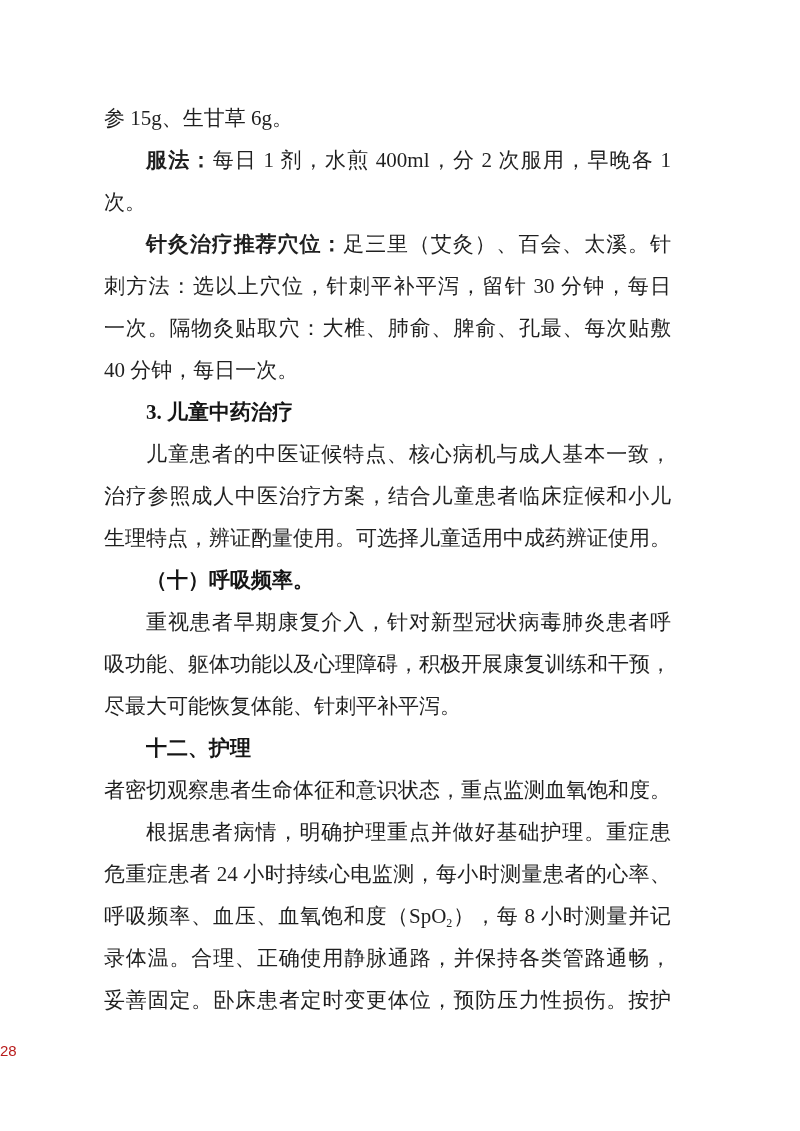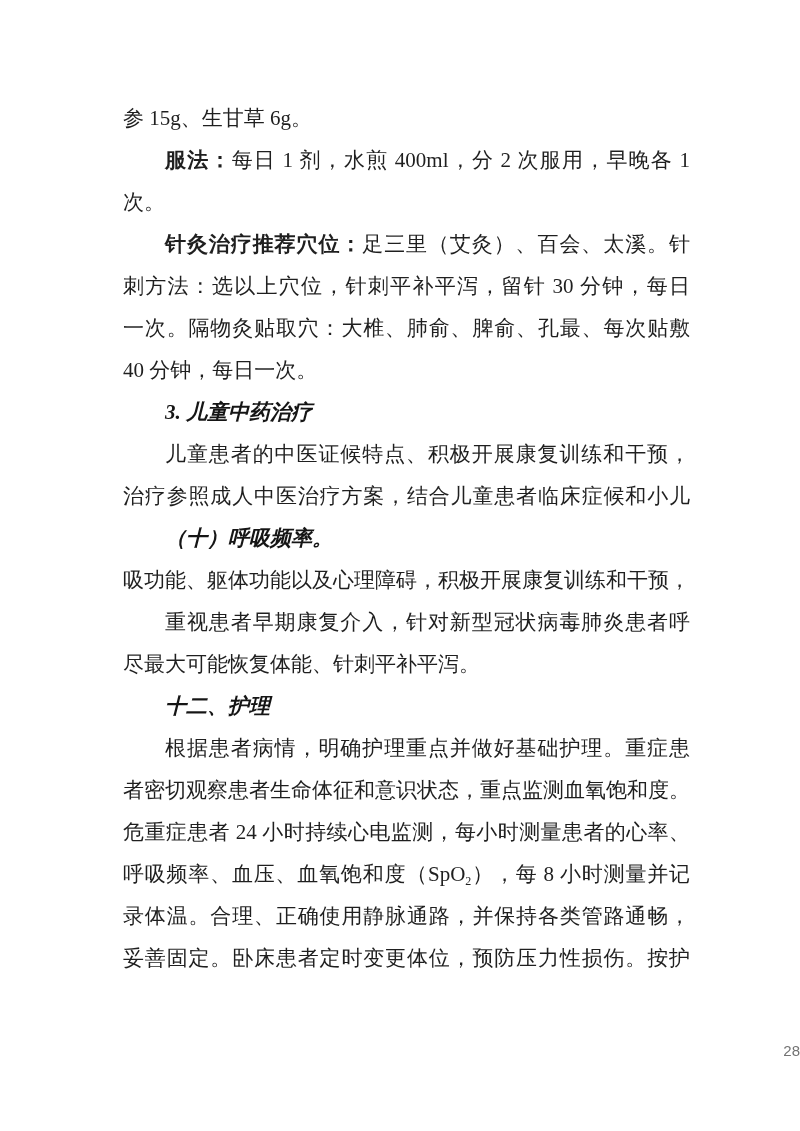"参 15g、生甘草 6g。" .content { left: 123px -> 104px }
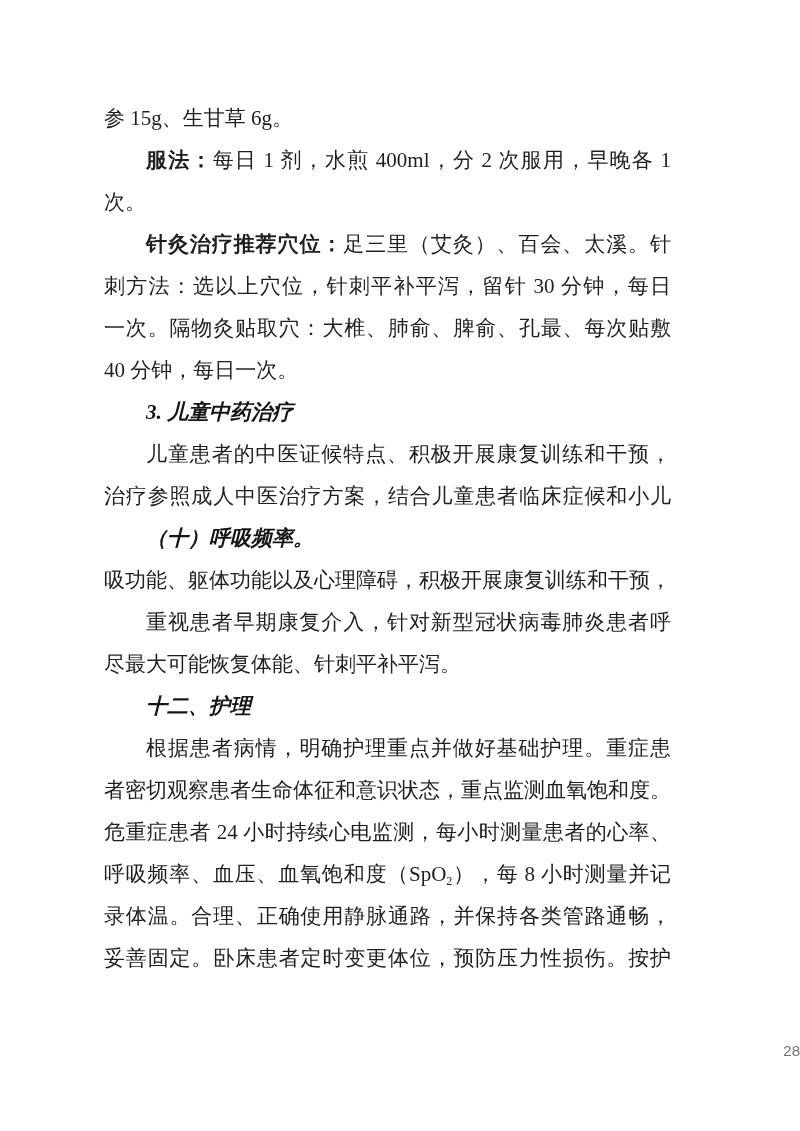"3. 儿童中药治疗" .para.heading .line { font-style: italic -> none }
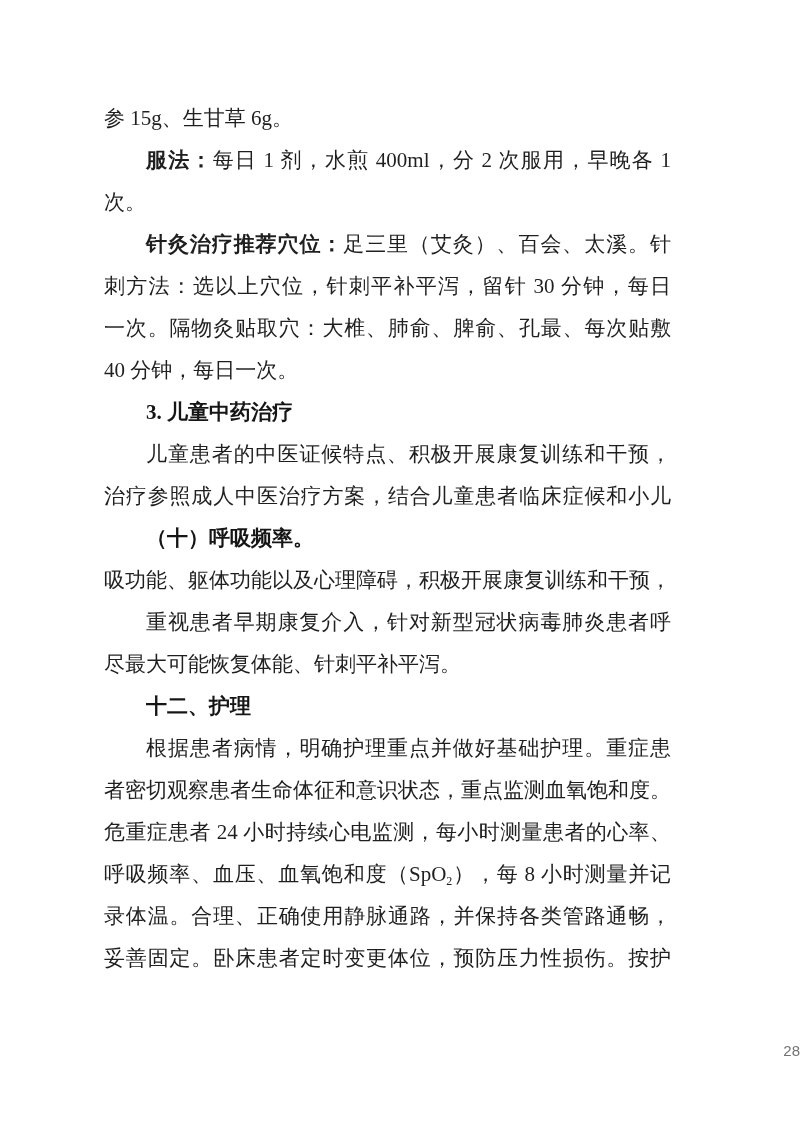"儿童患者的中医证候特点、积极开展康复训练和干预，" span { text: 积极开展康复训练和干预 -> 核心病机与成人基本一致 }
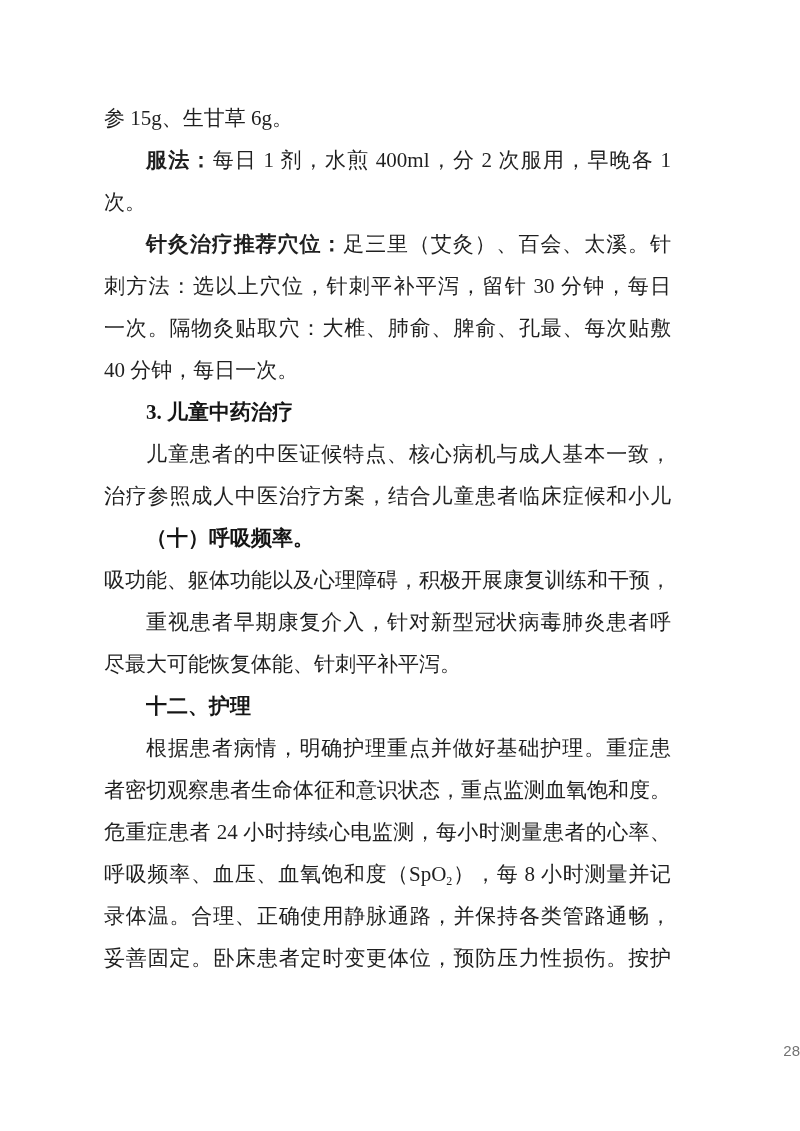"生理特点，辨证酌量使用。可选择儿童适用中成药辨证使用。" div.line { html: none -> <div><span>生理特点，辨证酌量使用。可选择儿童适用中成药辨证使用。</span></div> }
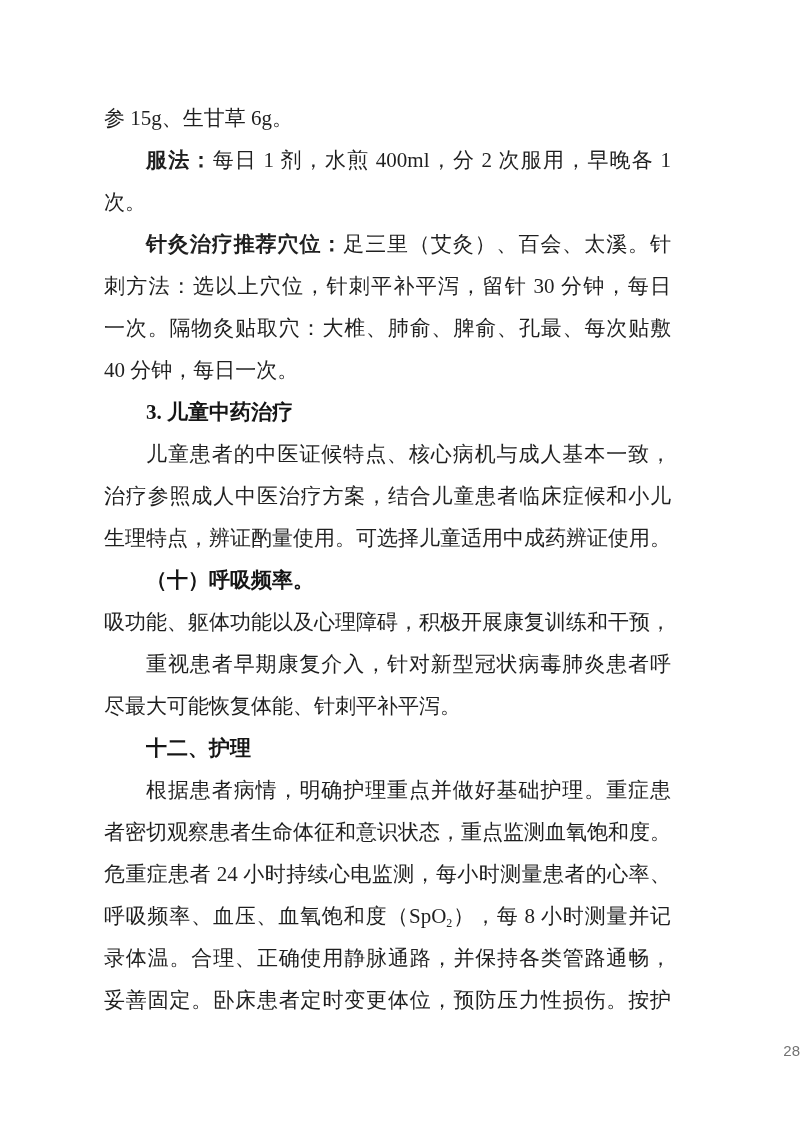"吸功能、躯体功能以及心理障碍，积极开展康复训练和干预，" div.line { order: before "重视患者早期康复介入，针对新型冠状病毒肺炎患者呼" -> after "重视患者早期康复介入，针对新型冠状病毒肺炎患者呼" }
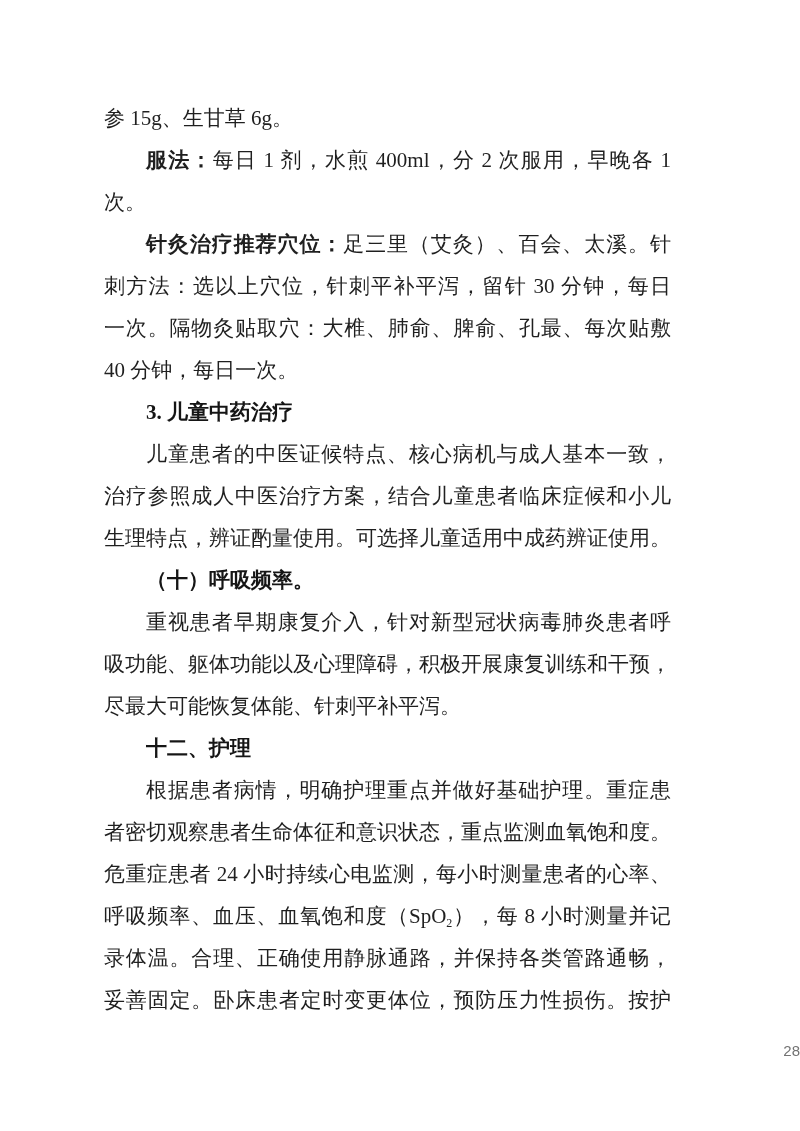"根据患者病情，明确护理重点并做好基础护理。重症患" div.line { order: before "者密切观察患者生命体征和意识状态，重点监测血氧饱和度。" -> after "者密切观察患者生命体征和意识状态，重点监测血氧饱和度。" }
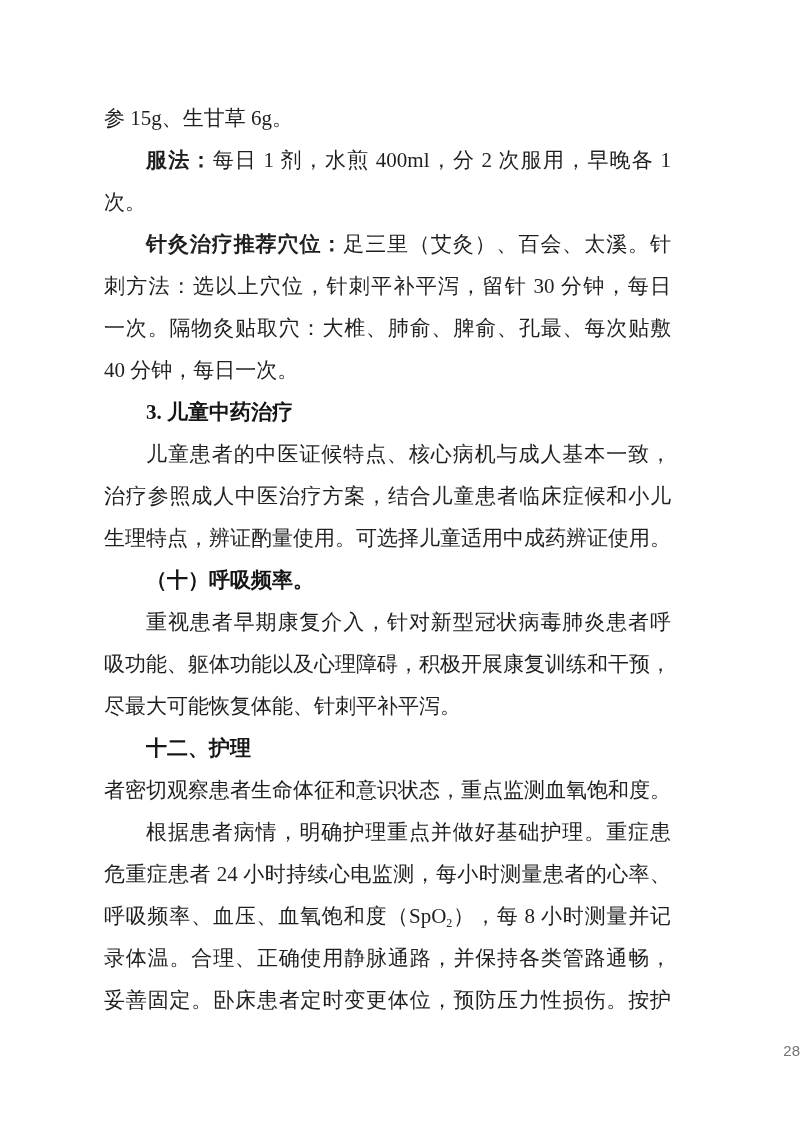"28" .page-number { color: #737373 -> #b91c1c; text-align: right -> left }
